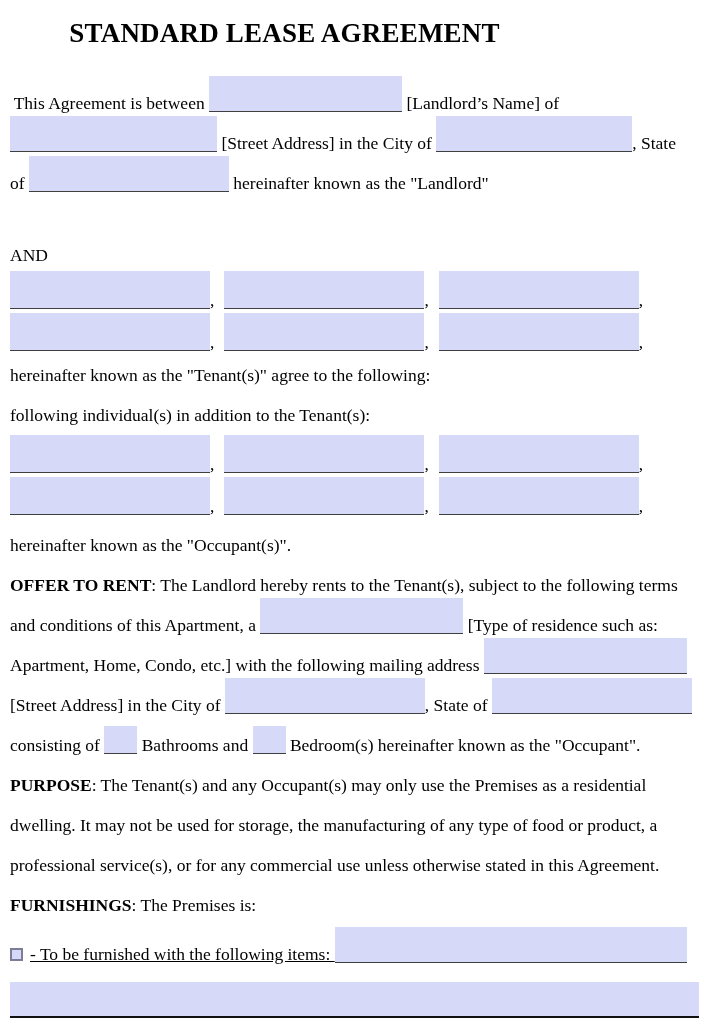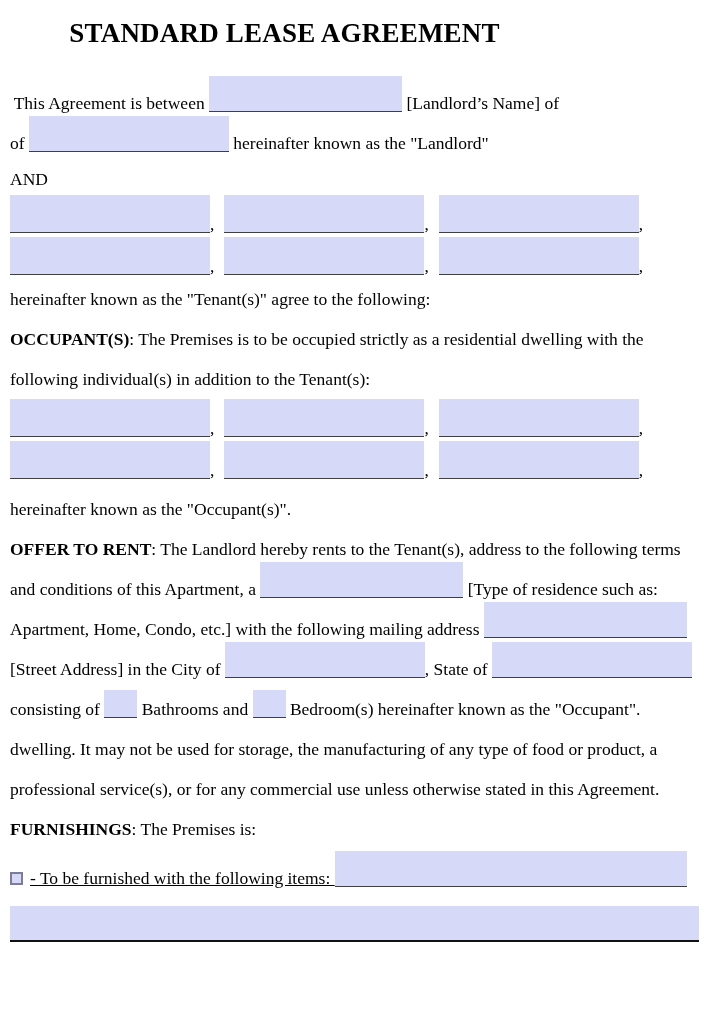"[Street Address] in the City of , State" div.line { html: none -> <div> <span></span><span> [Street Address] in the City of </span><span></span><span>, State</span> </div> }
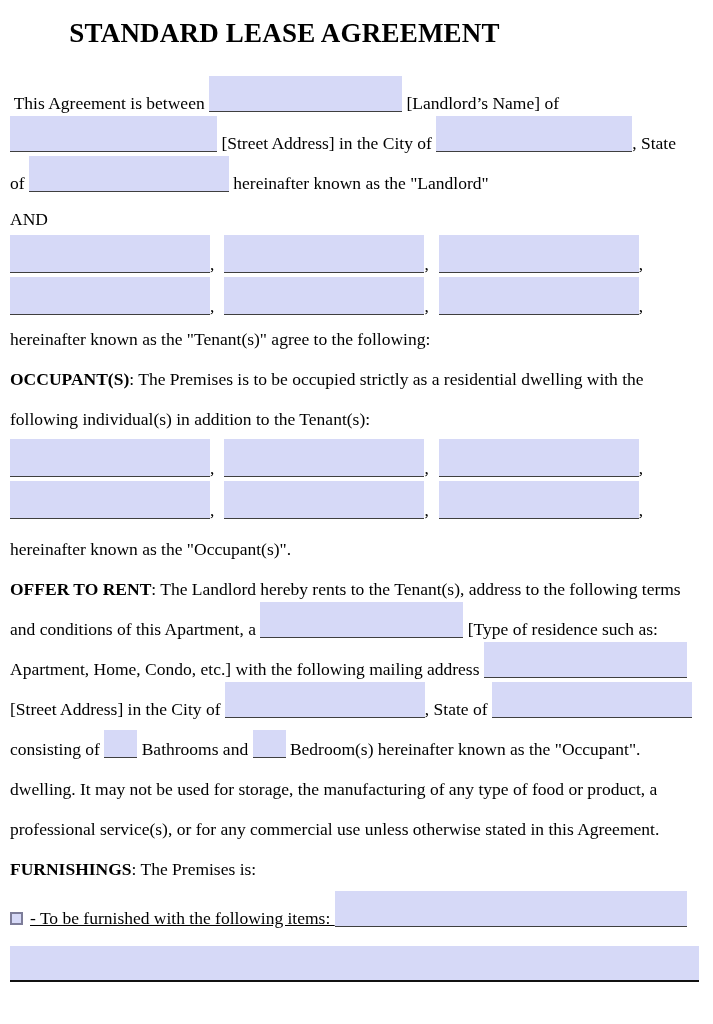"AND" div.line { margin-top: none -> 36px }
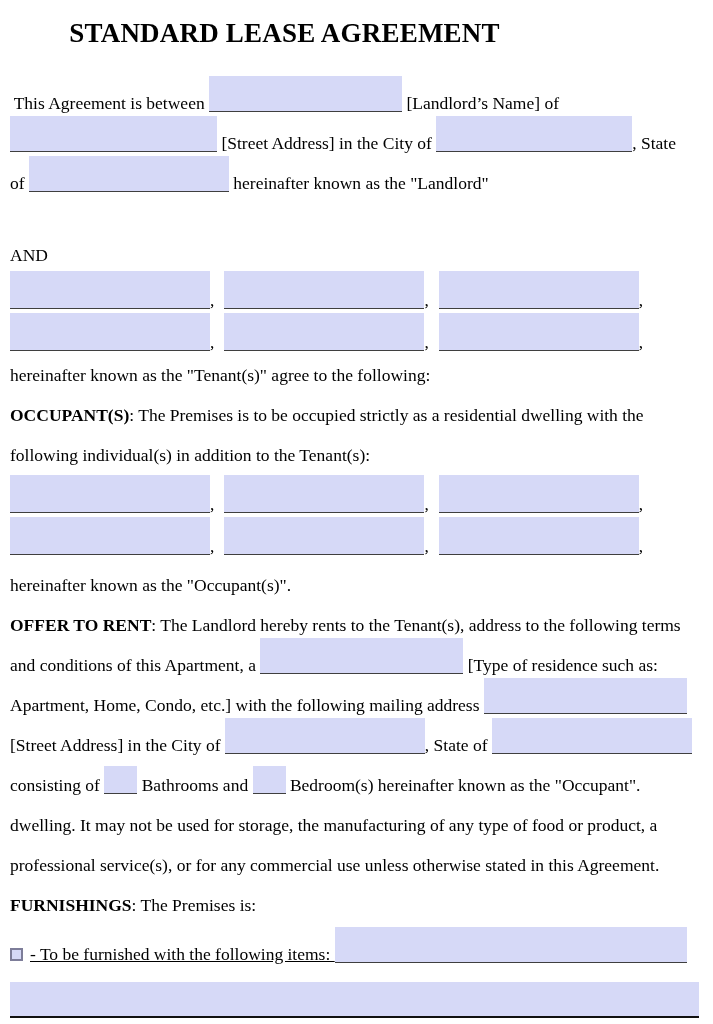"OCCUPANT(S): The Premises is to" div.line { html: <div> <span>OCCUPANT(S)</span><span>: The Premises is to be occupied strictly as a residential dwelling with the</span> </div> -> none }
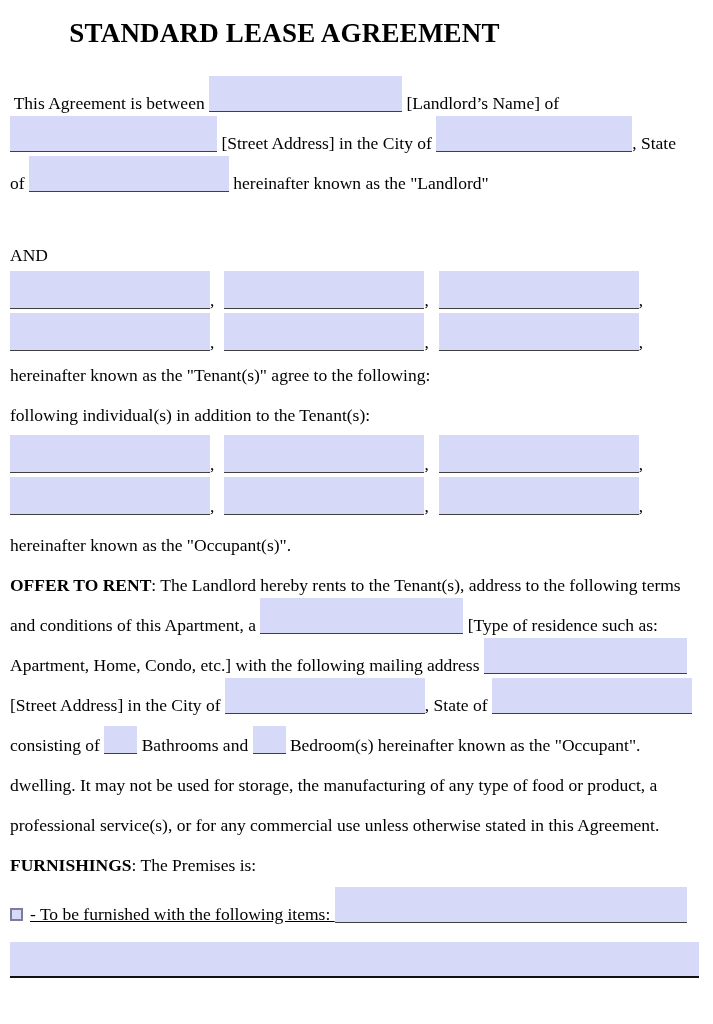": The Landlord hereby rents" span { text: address -> subject }
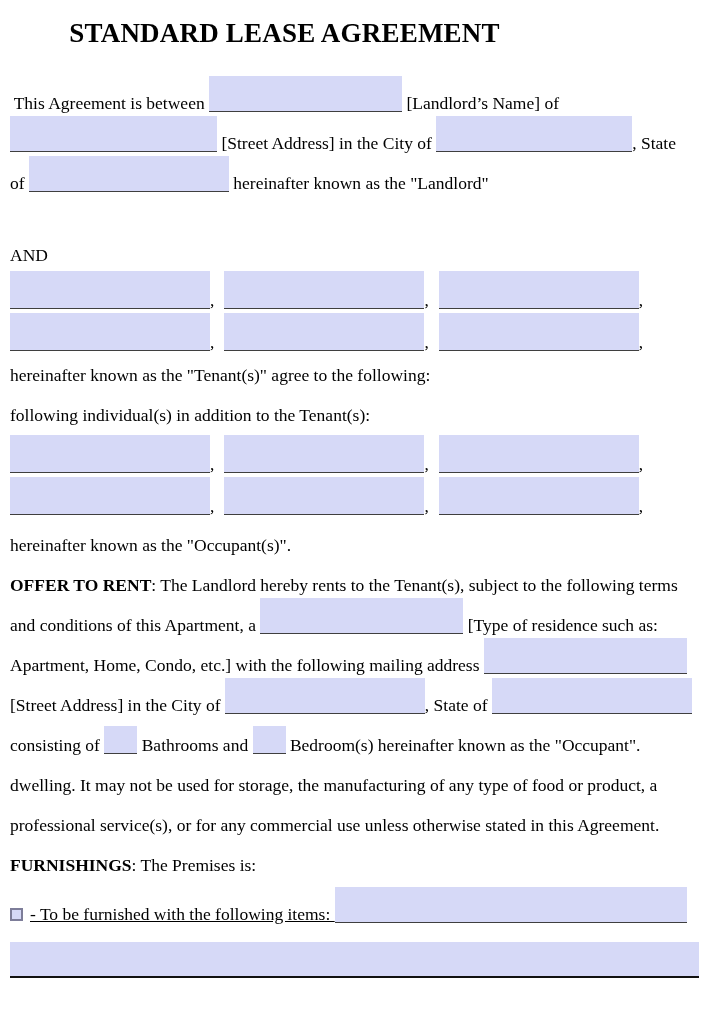"PURPOSE: The Tenant(s) and any" div.line { html: none -> <div> <span>PURPOSE</span><span>: The Tenant(s) and any Occupant(s) may only use the Premises as a residential</span> </div> }
